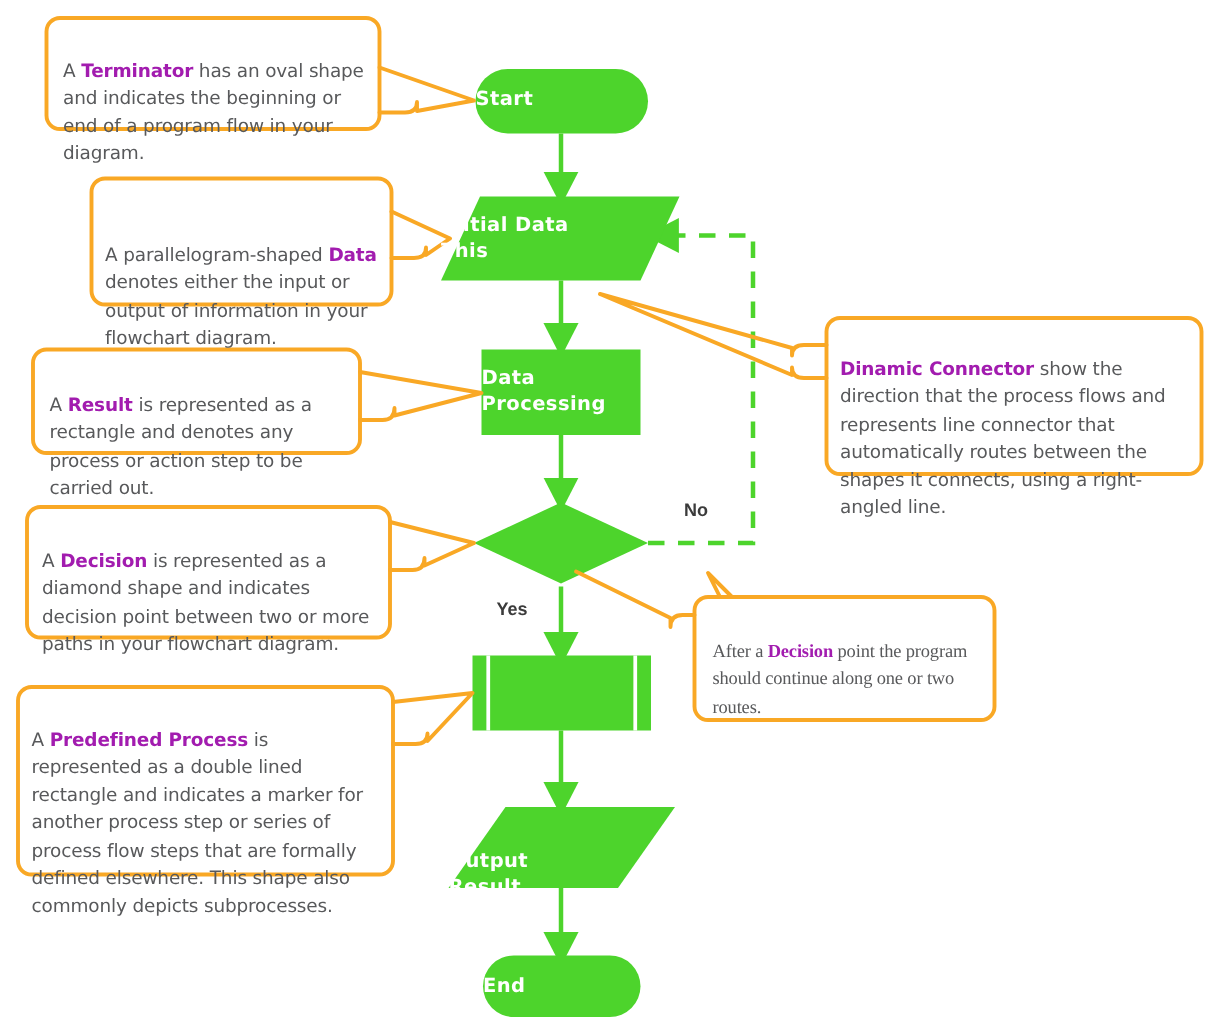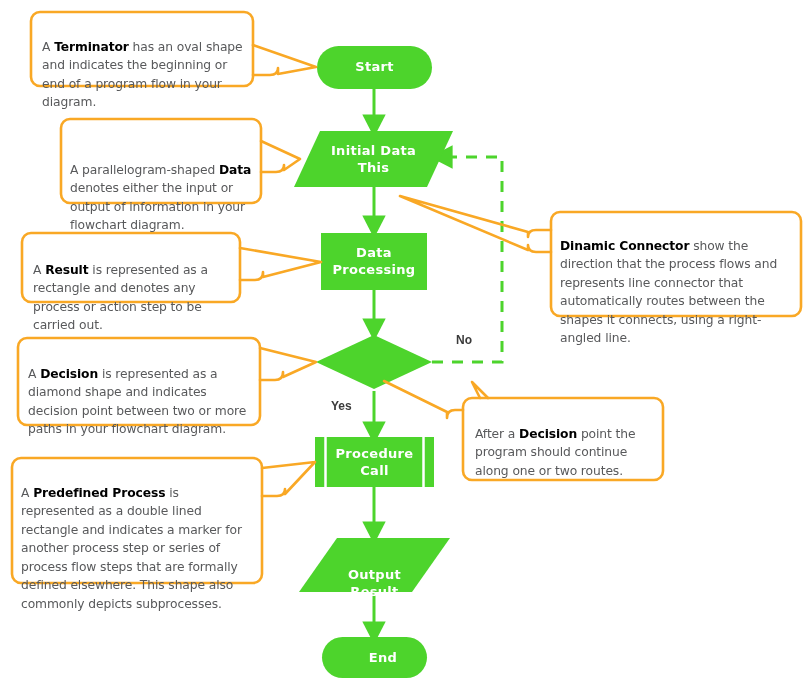"Terminator" .note-text b { color: #000000 -> #a21caf }
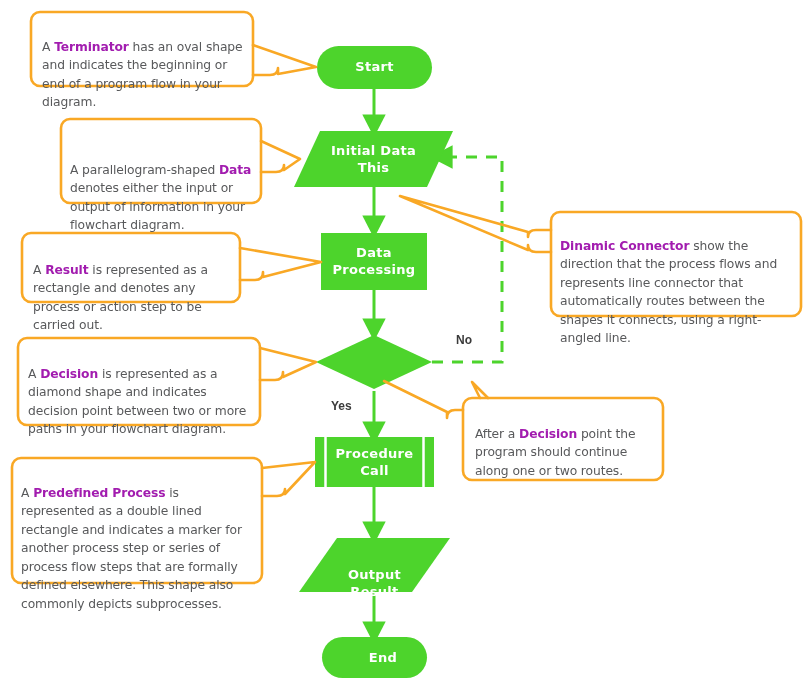"Start" .shape-label { text-align: center -> none }
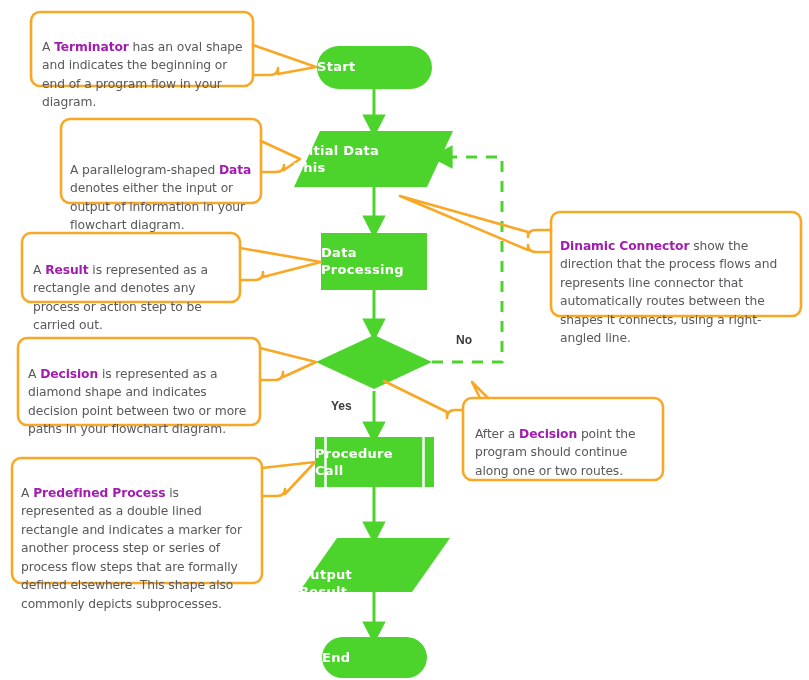"After a Decision point the" div.note-text { font-family: none -> Liberation Serif, serif }
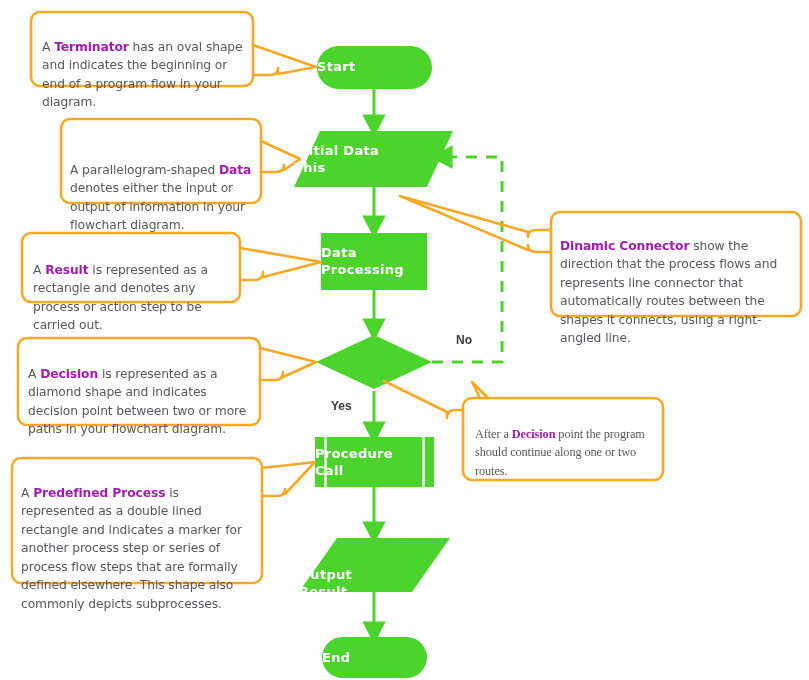"Procedure" div.shape-label { html: <div>Procedure Call</div> -> none }
